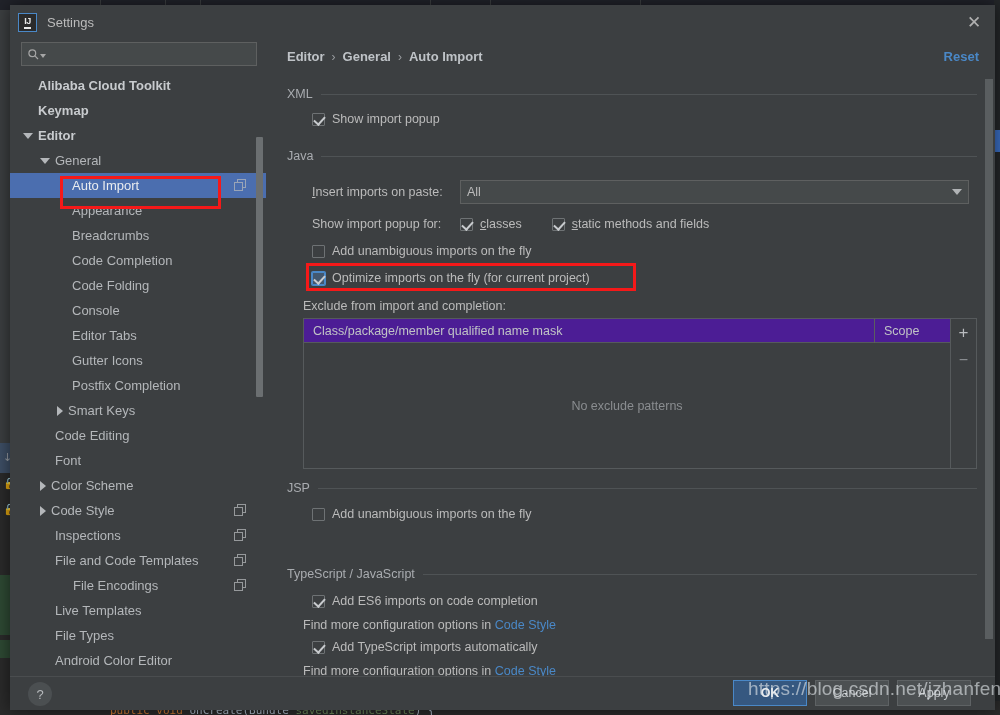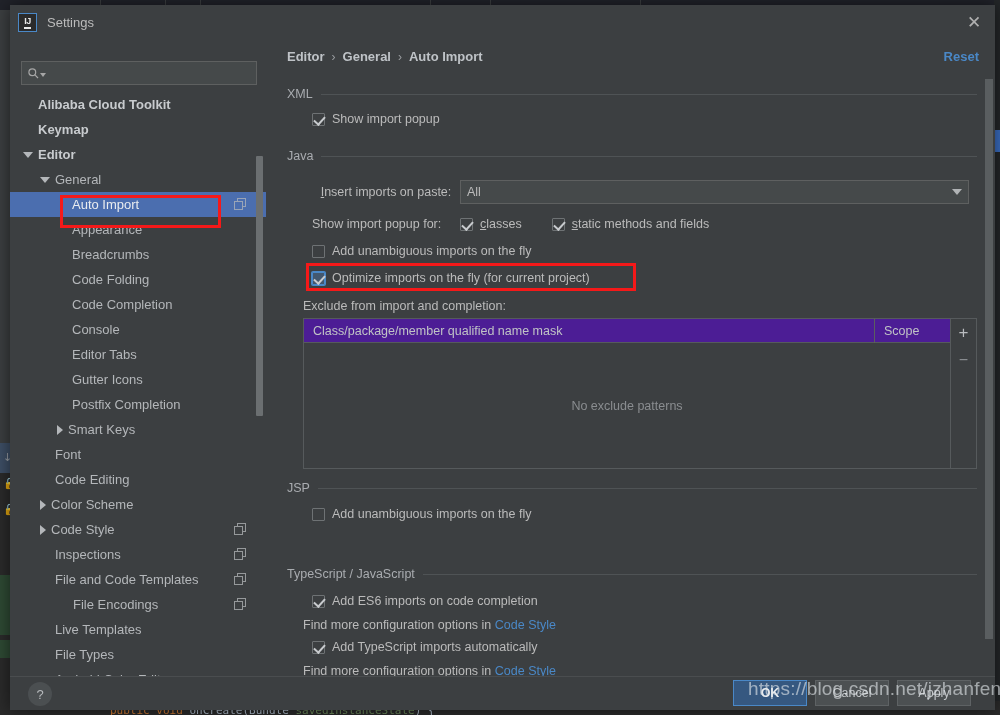"Alibaba Cloud Toolkit" .sidebar { top: 51px -> 32px }
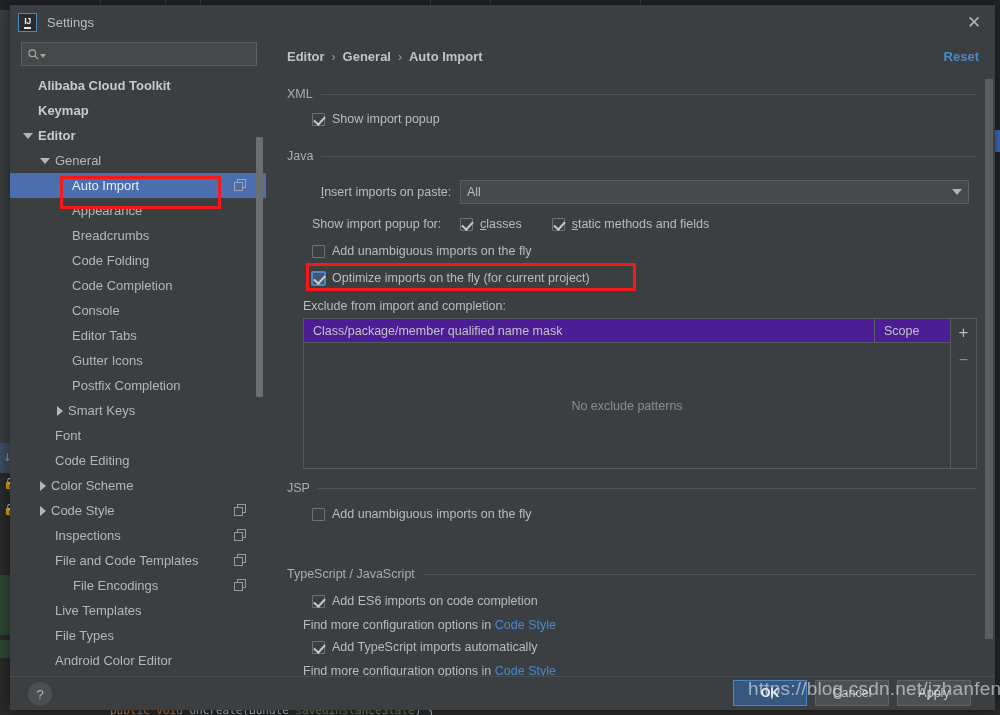"Insert imports on paste:" span { text-align: center -> none }
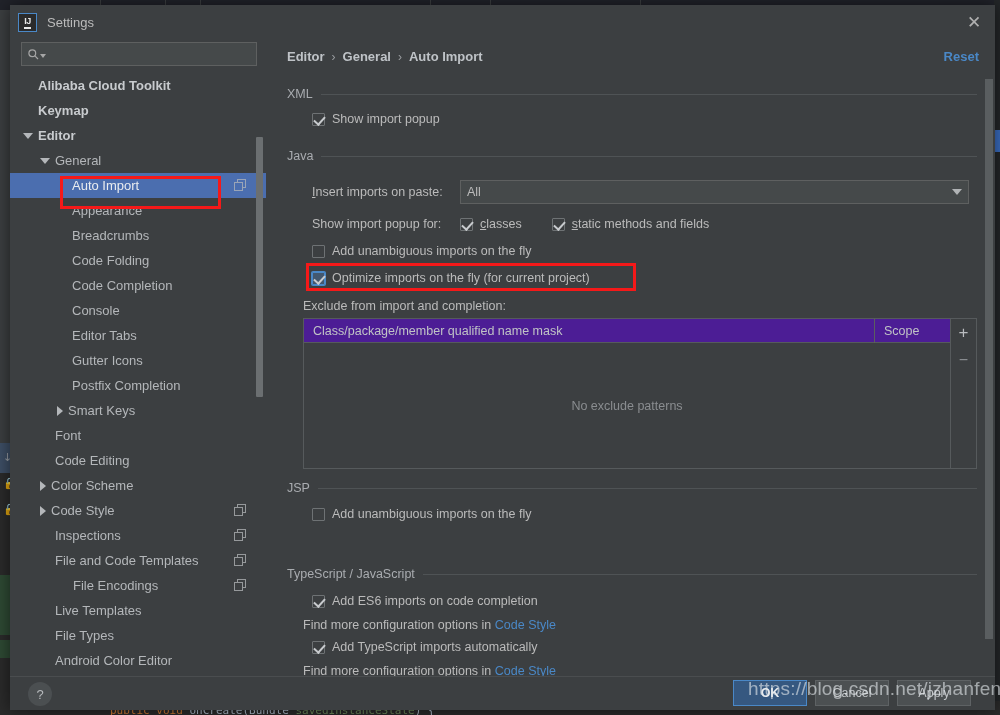"Code Folding" div.tree-row { order: before "Code Completion" -> after "Code Completion" }
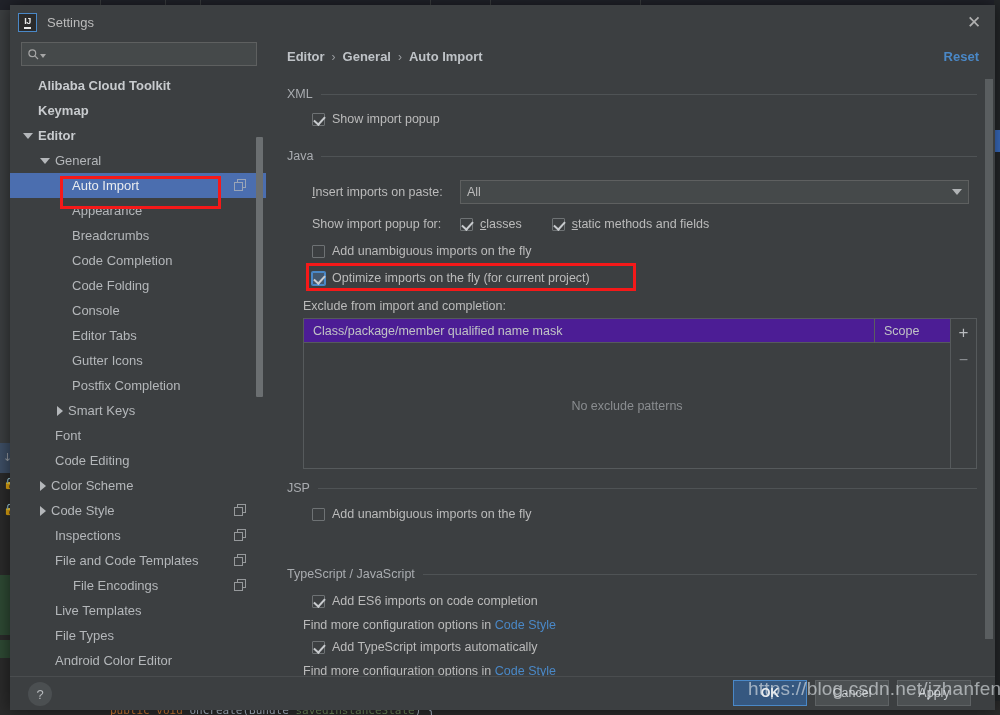"Font" div.tree-row { order: before "Code Editing" -> after "Code Editing" }
